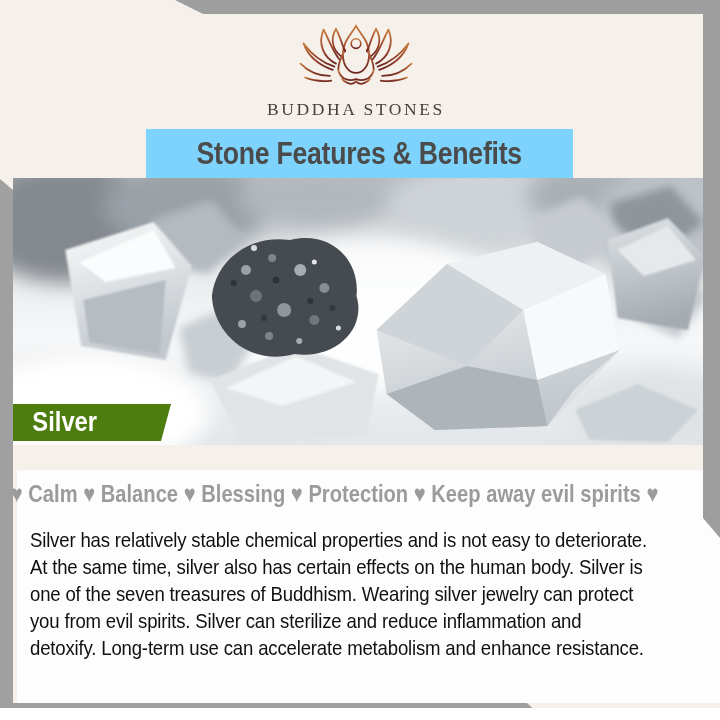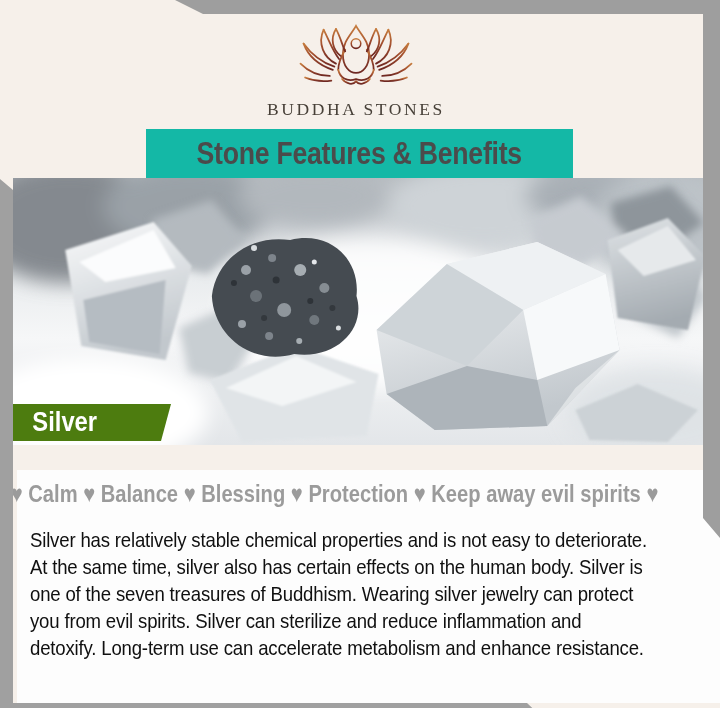"Stone Features & Benefits" .header-band { background: #14b8a6 -> #7dd3fc }
